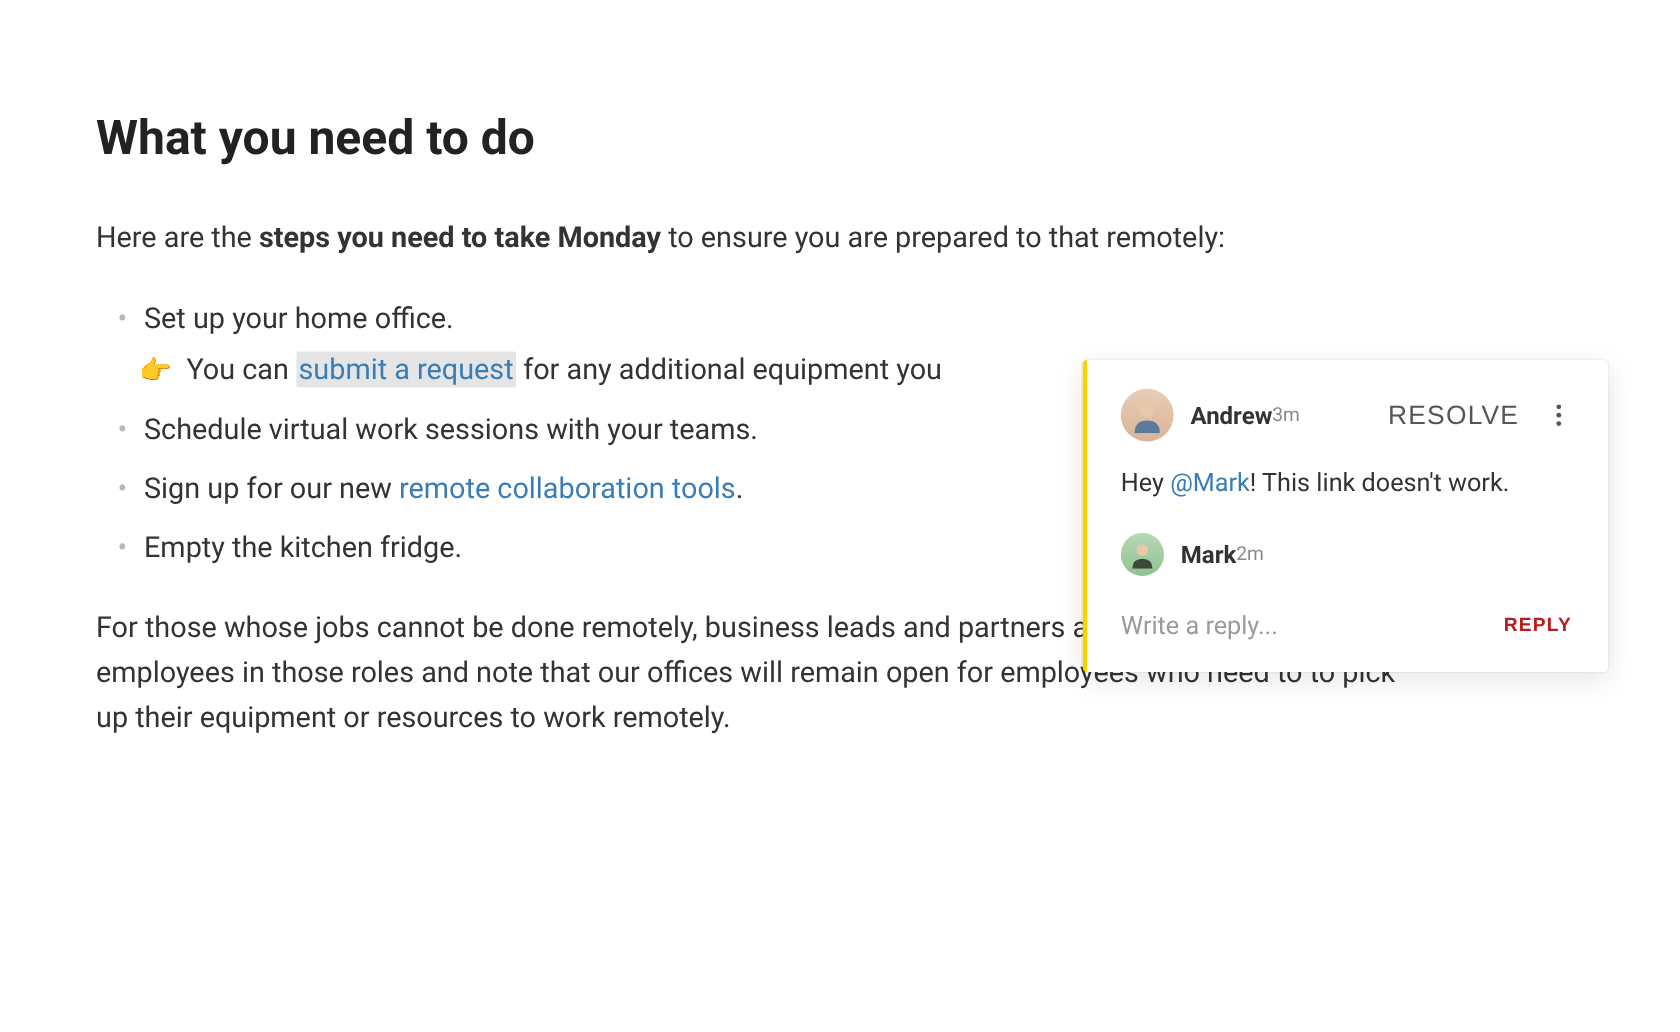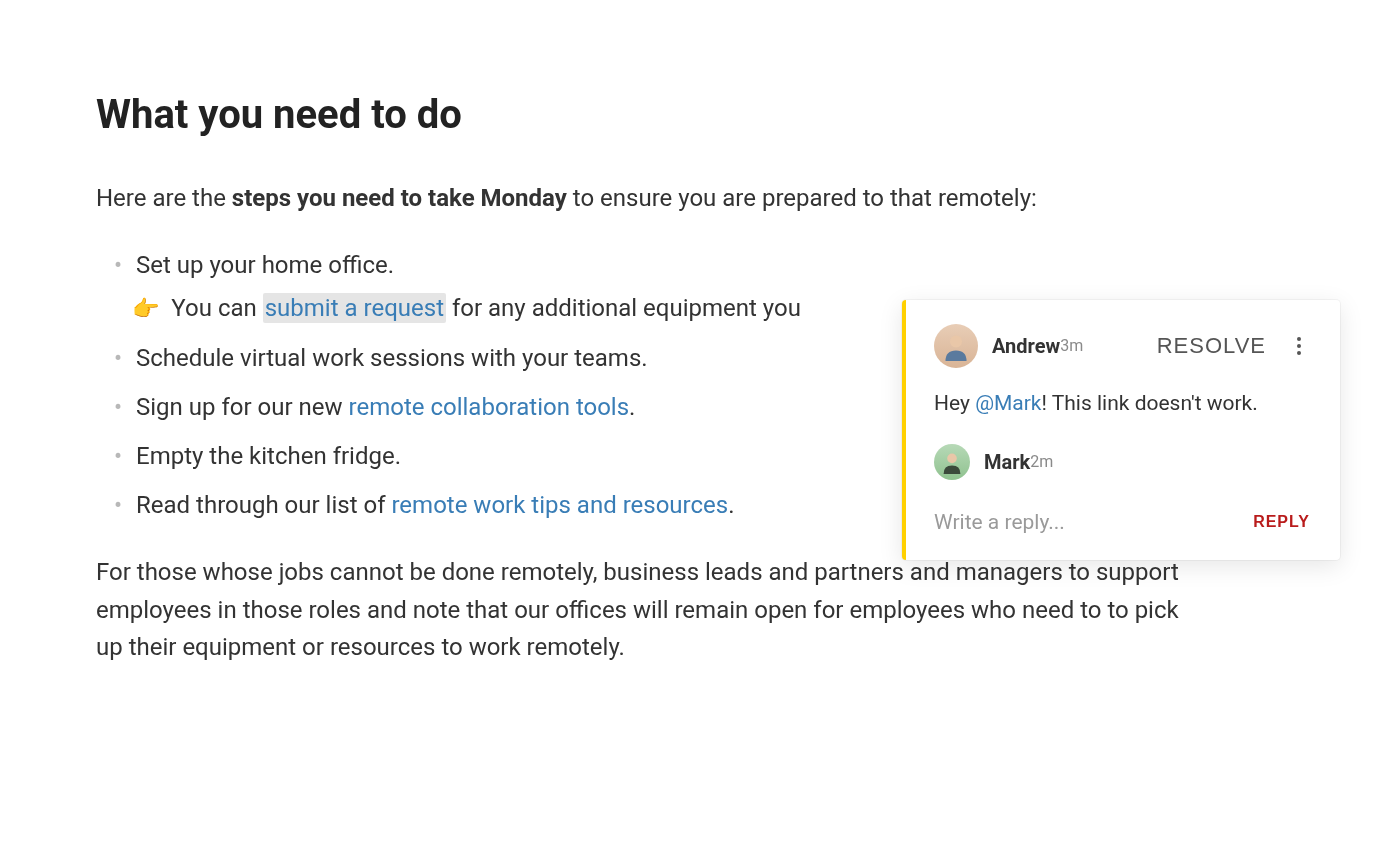"What you need to do" .page { padding-left: 16px -> none }
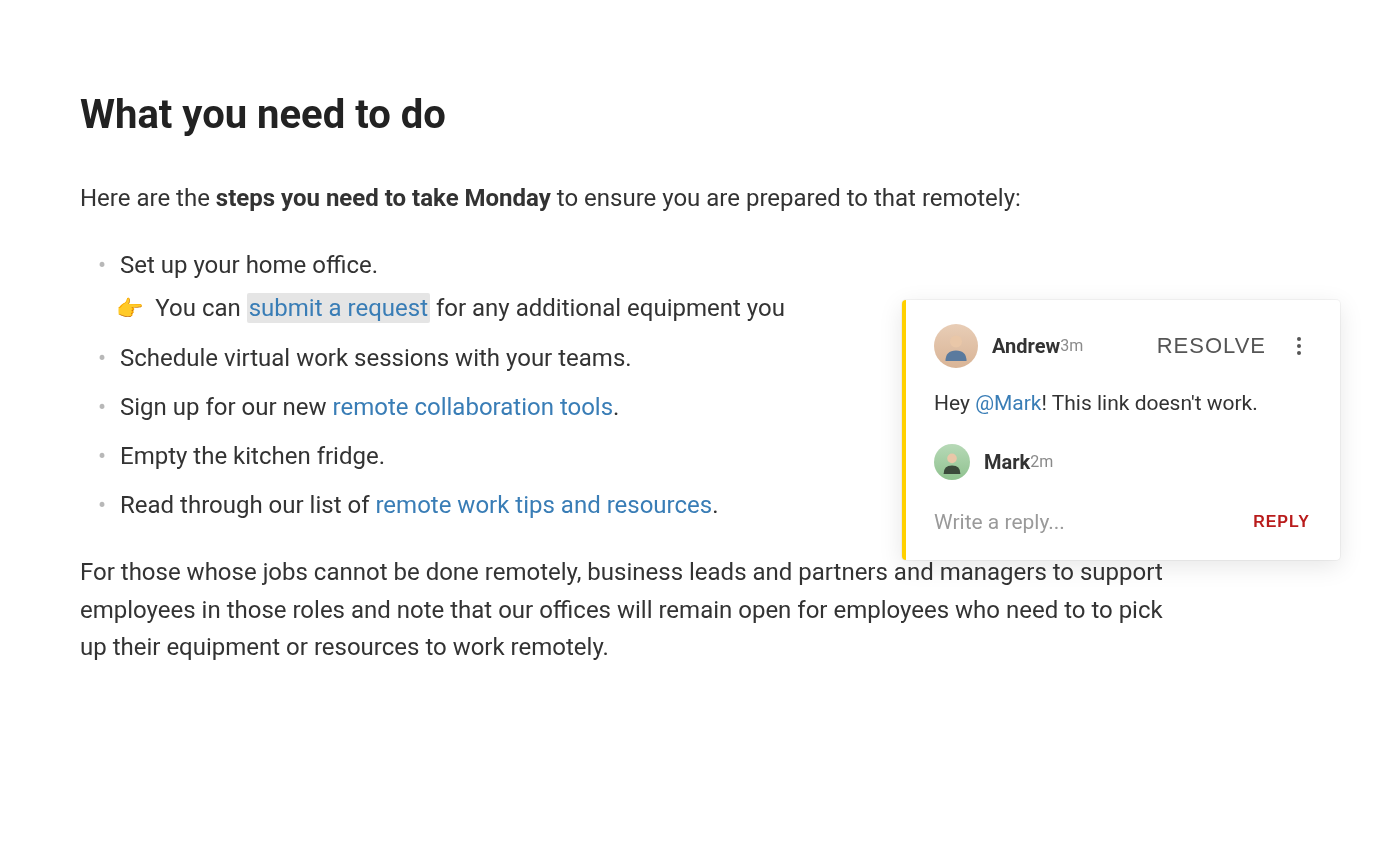"Read through our list of" li { html: <li> <span>Read through our list of </span><a>remote work tips and resources</a><span>.</span> </li> -> none }
